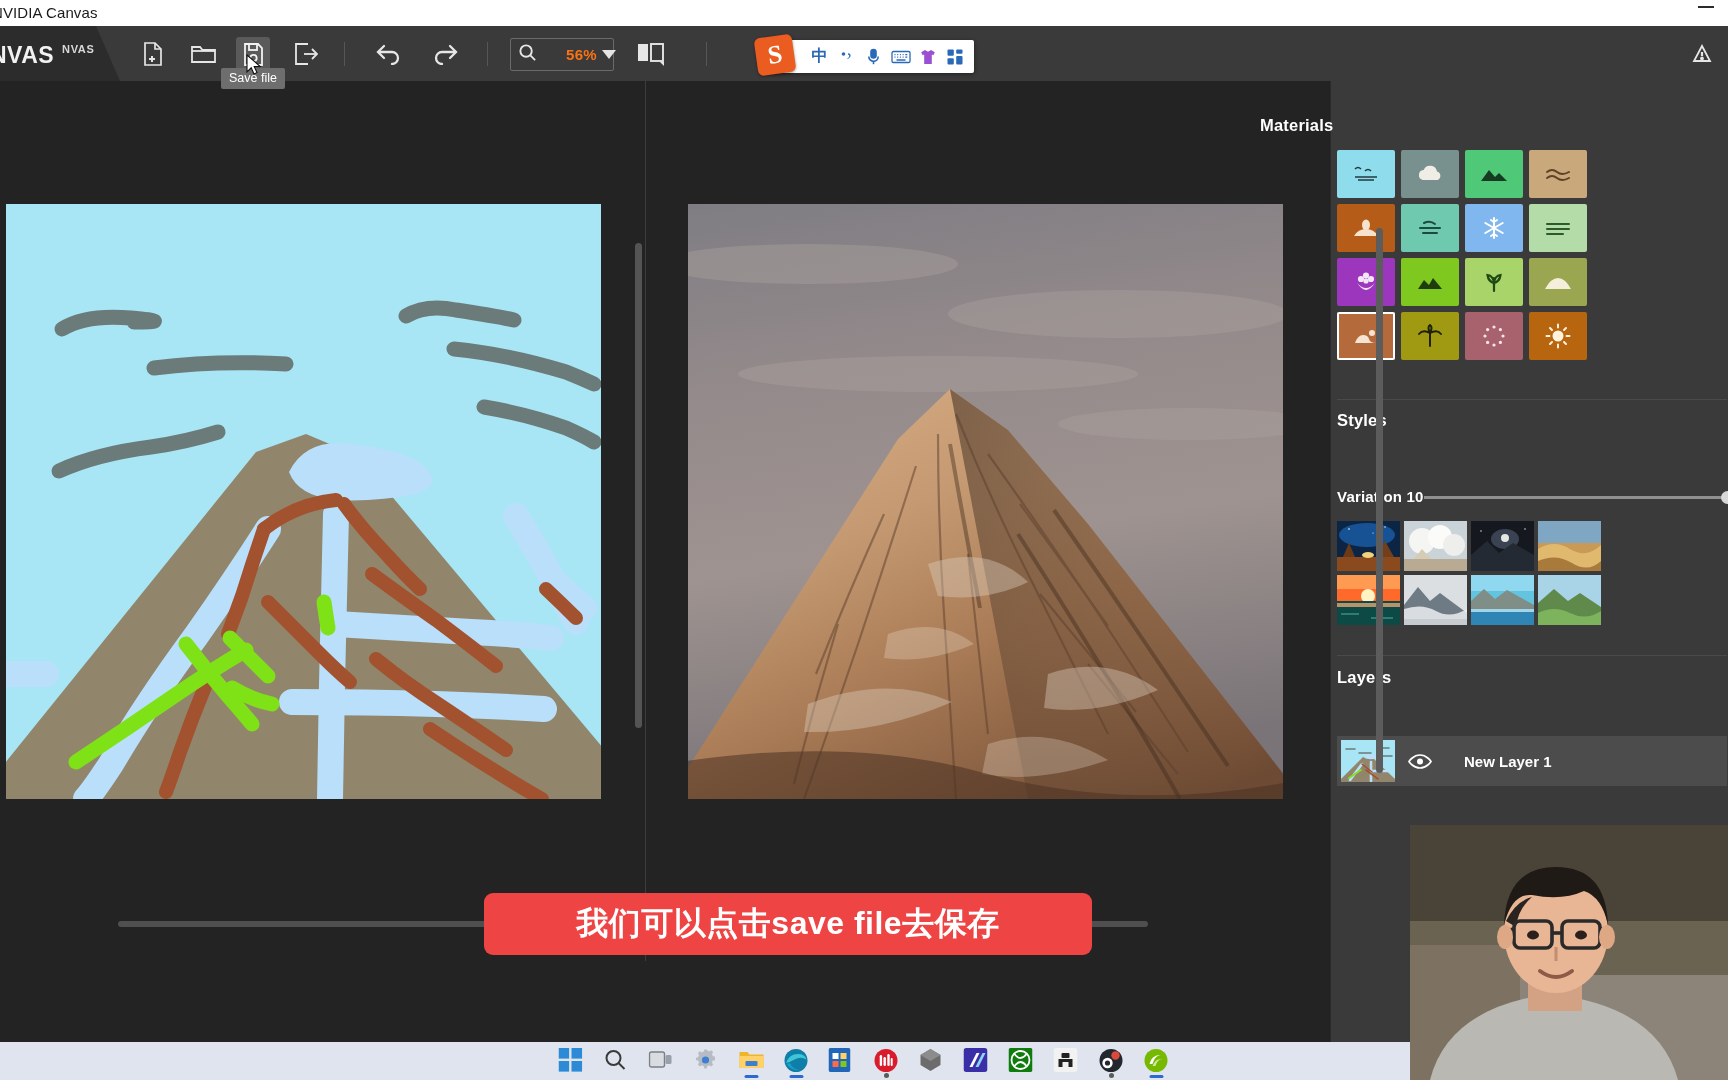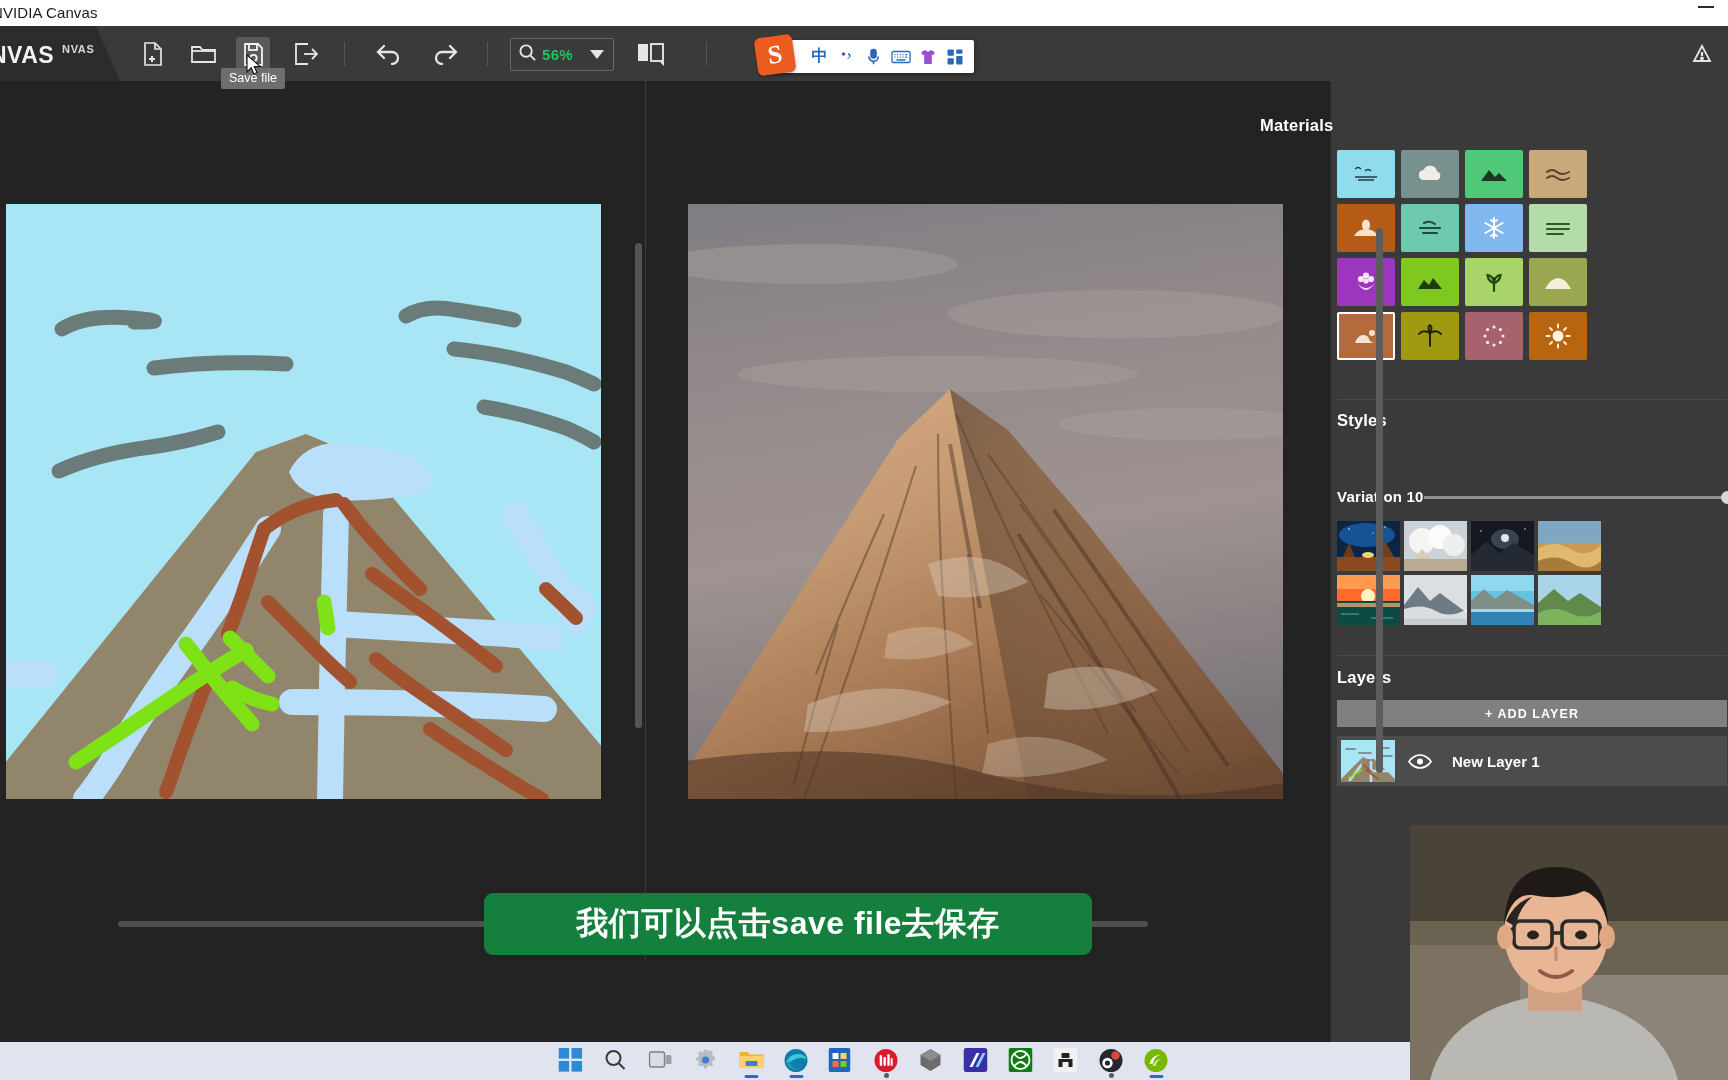"56%" .zoomwrap .zlabel { color: #22c55e -> #f97316; margin-left: none -> 24px }
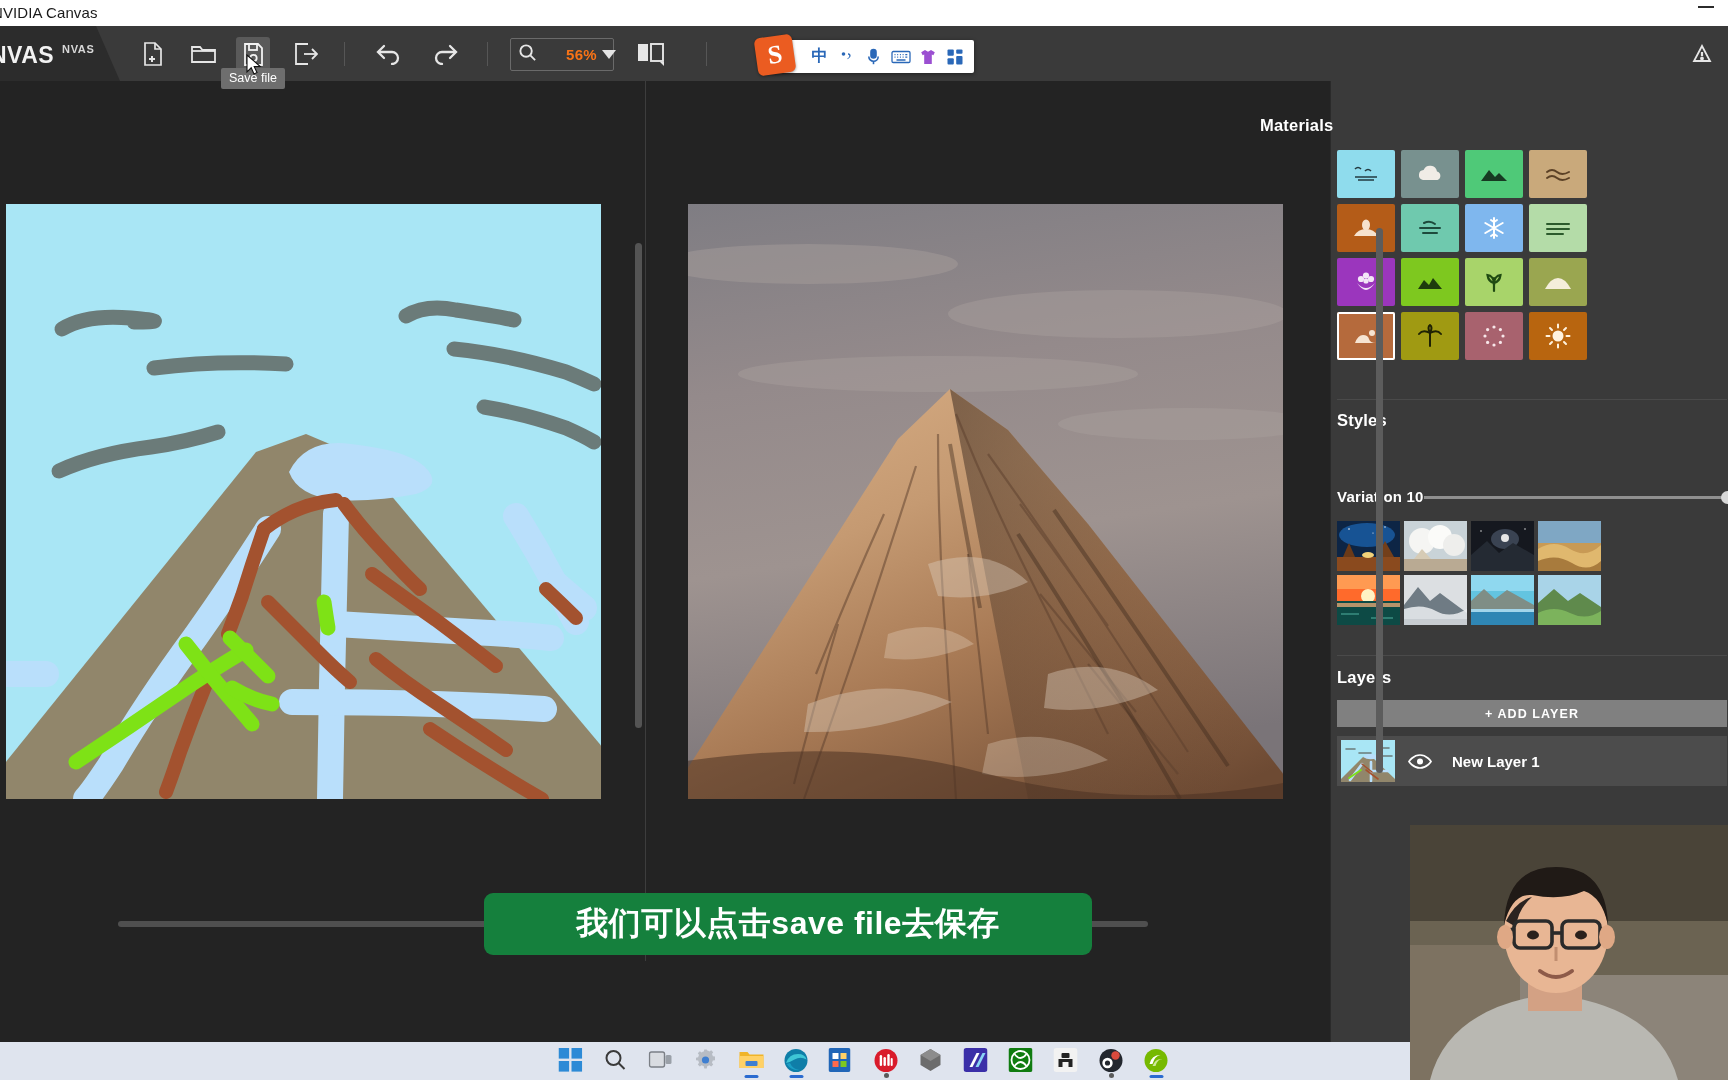"+ ADD LAYER" div.addlayer { html: <div>+ ADD LAYER</div> -> none }
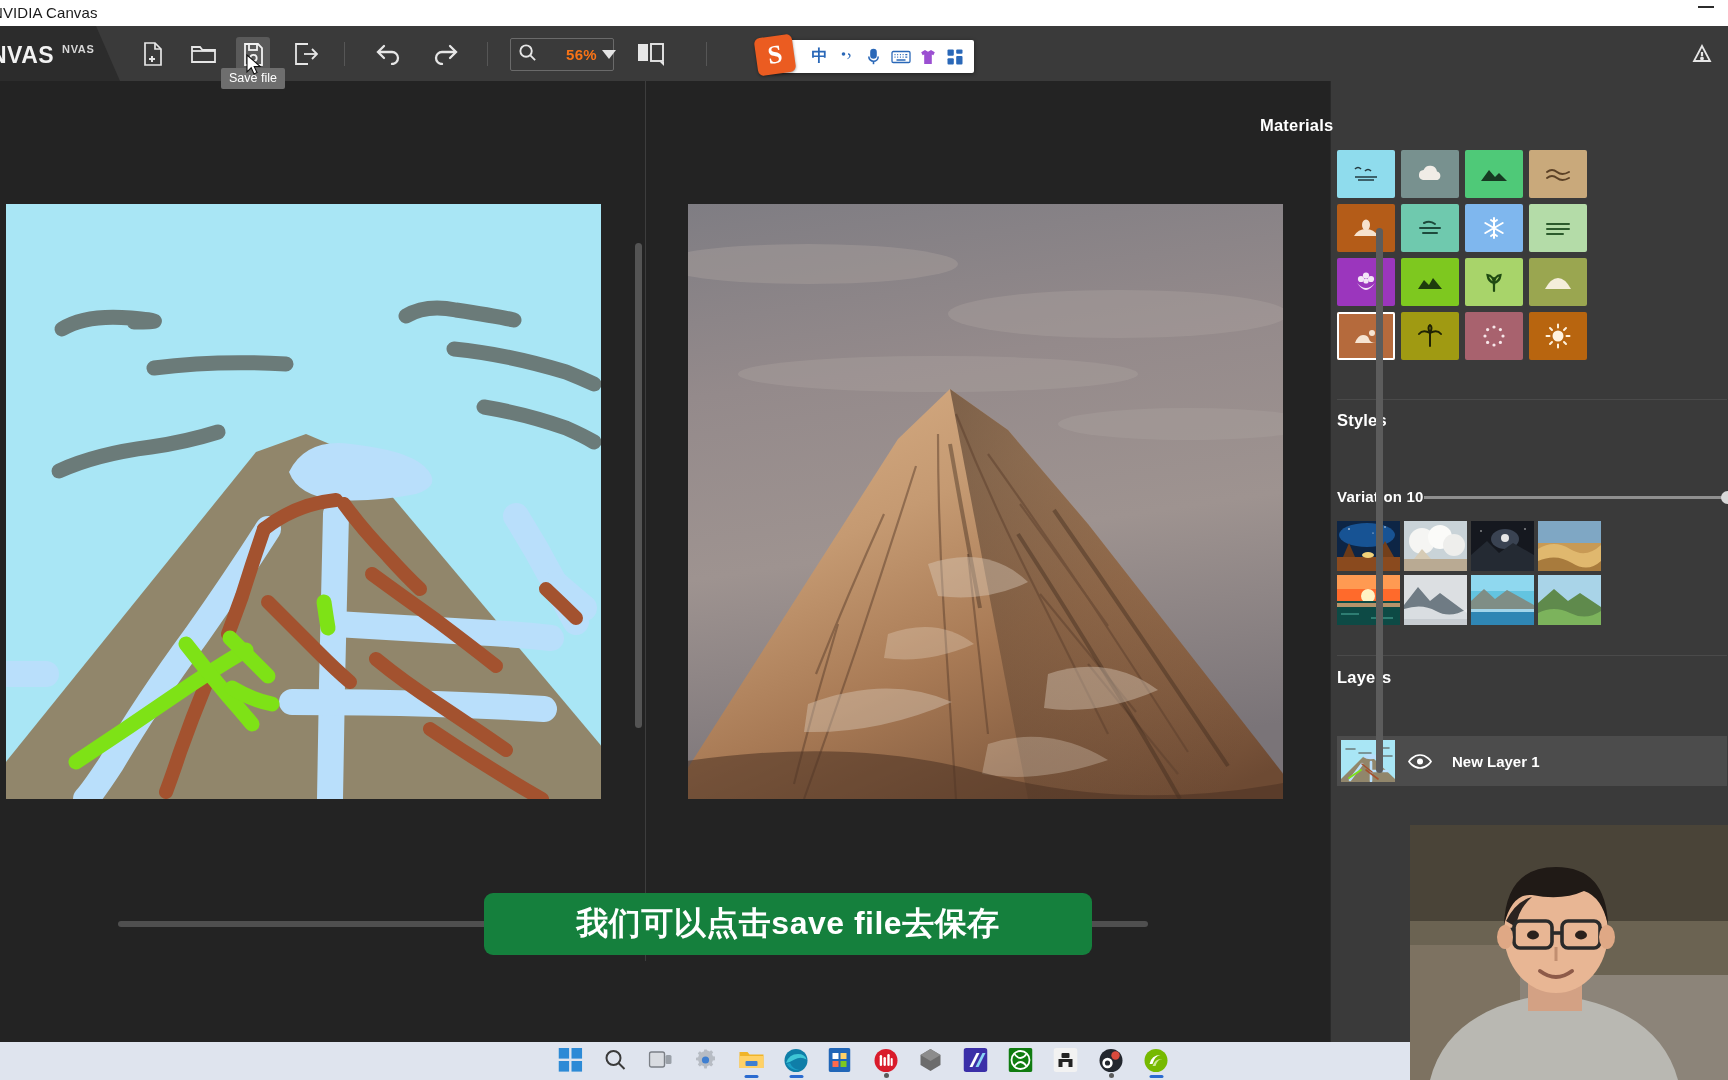"New Layer 1" .layerrow .lname { margin-left: 20px -> 32px }
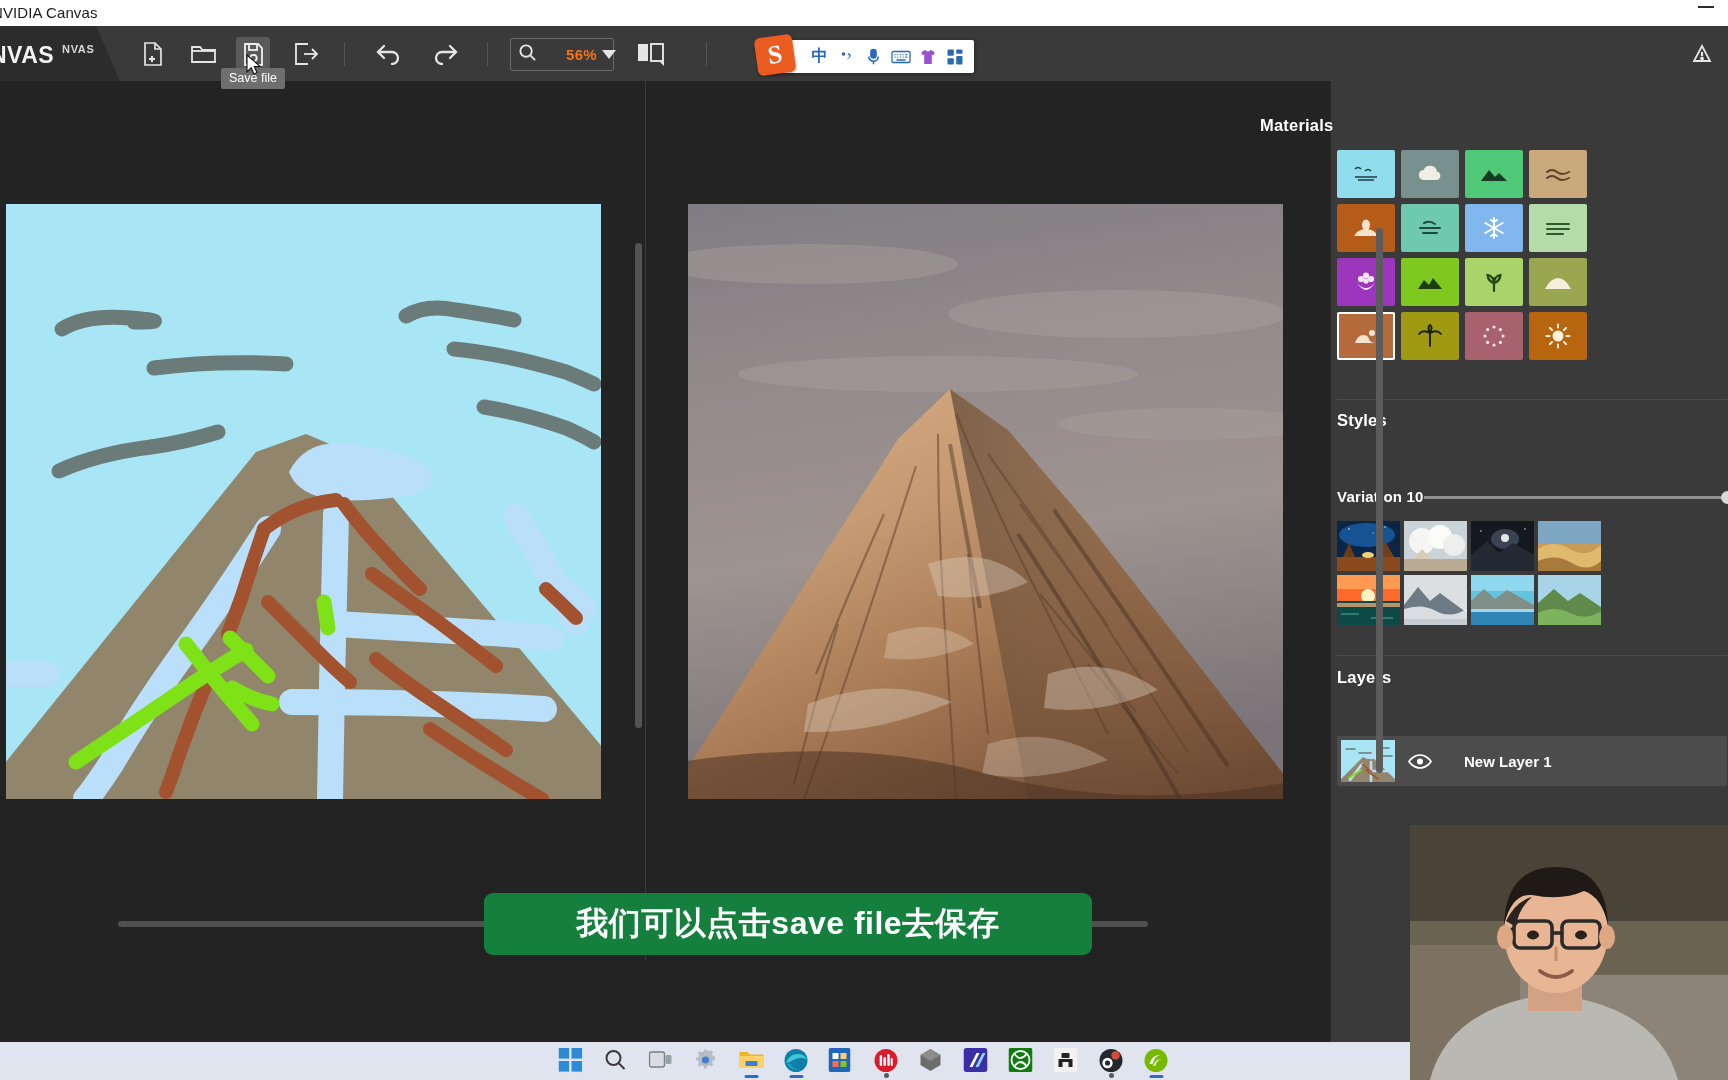"我们可以点击save file去保存" .subtitle { background: #15803d -> #ef4444 }
